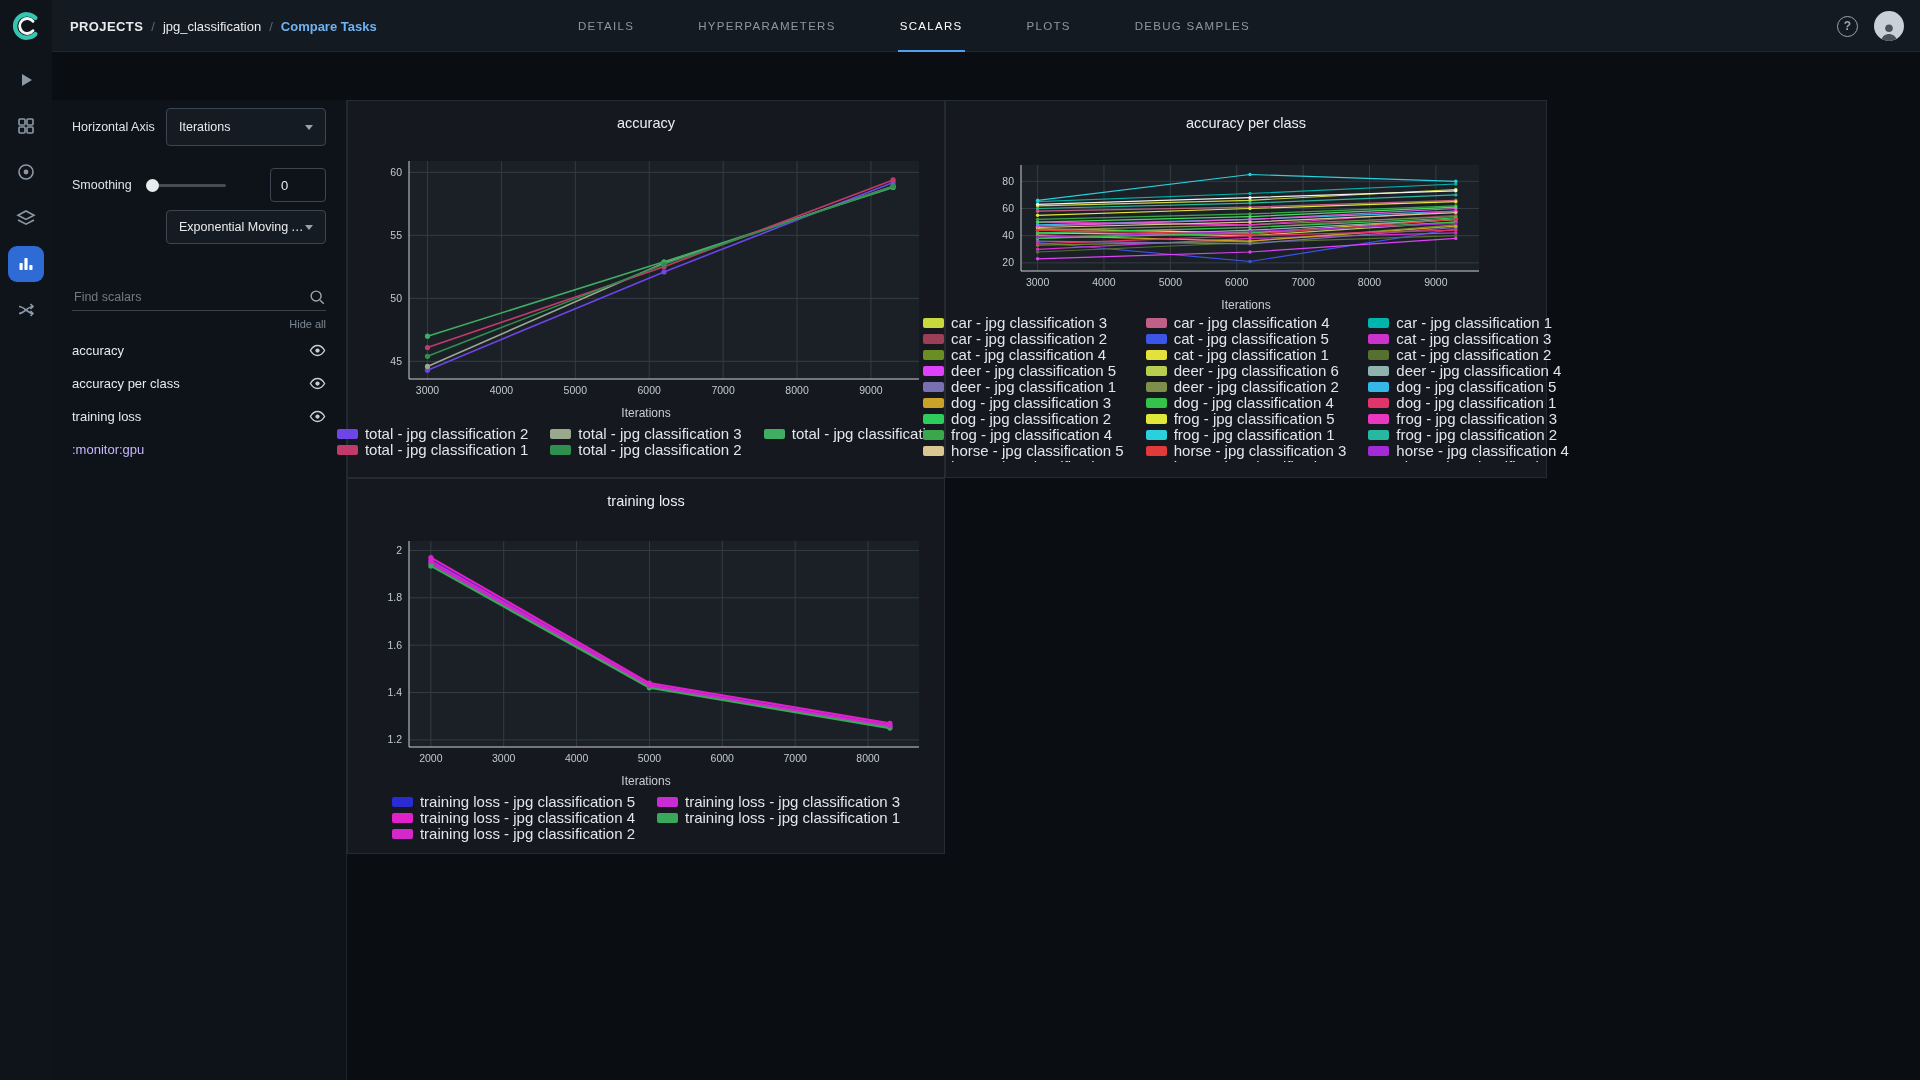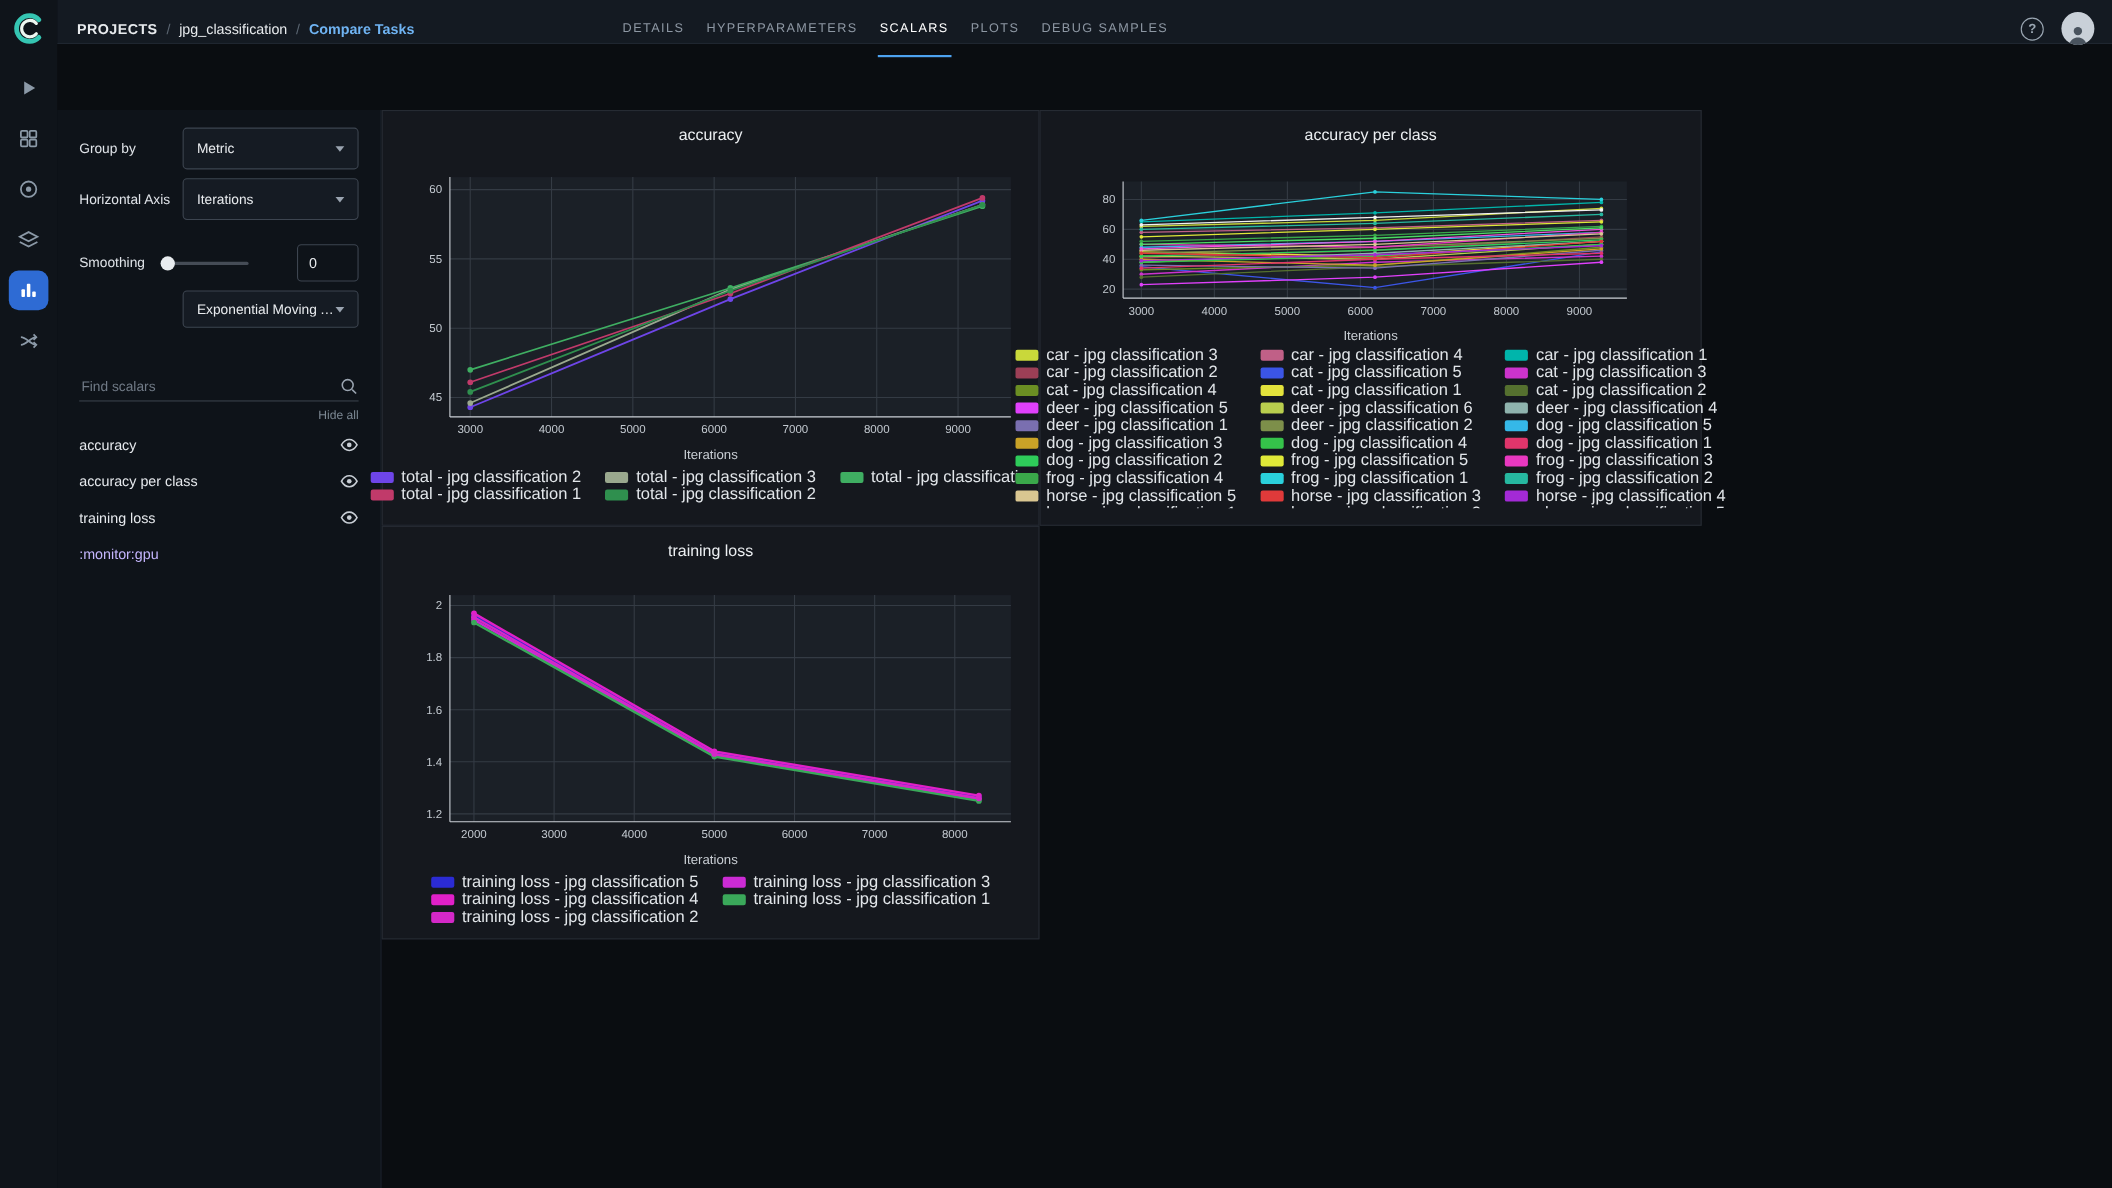"PROJECTS" .topbar { height: 40px -> 52px }
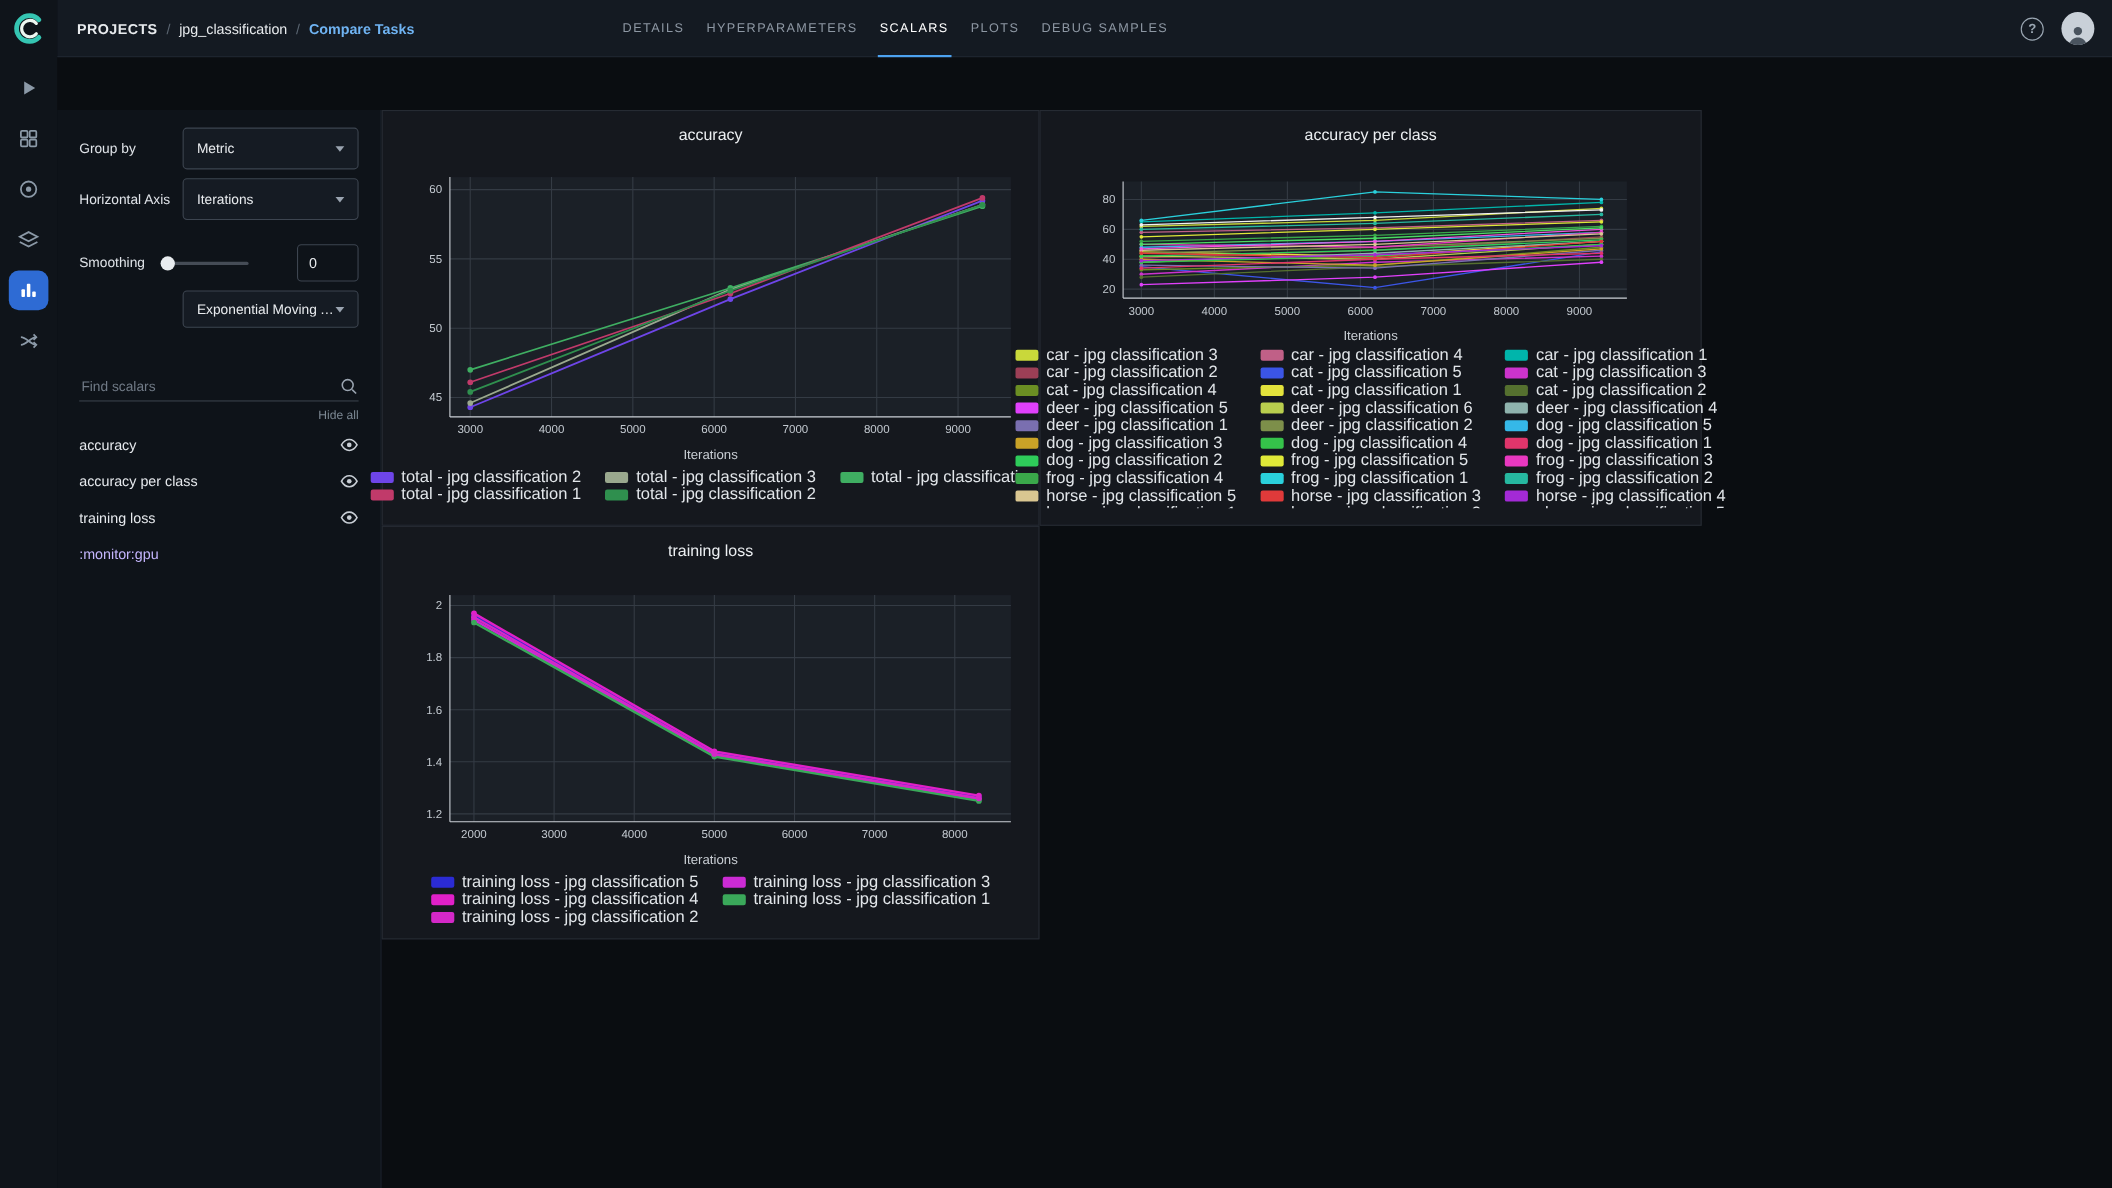"DETAILS" .tabs { gap: 16px -> 60px; left: 512px -> 524px }
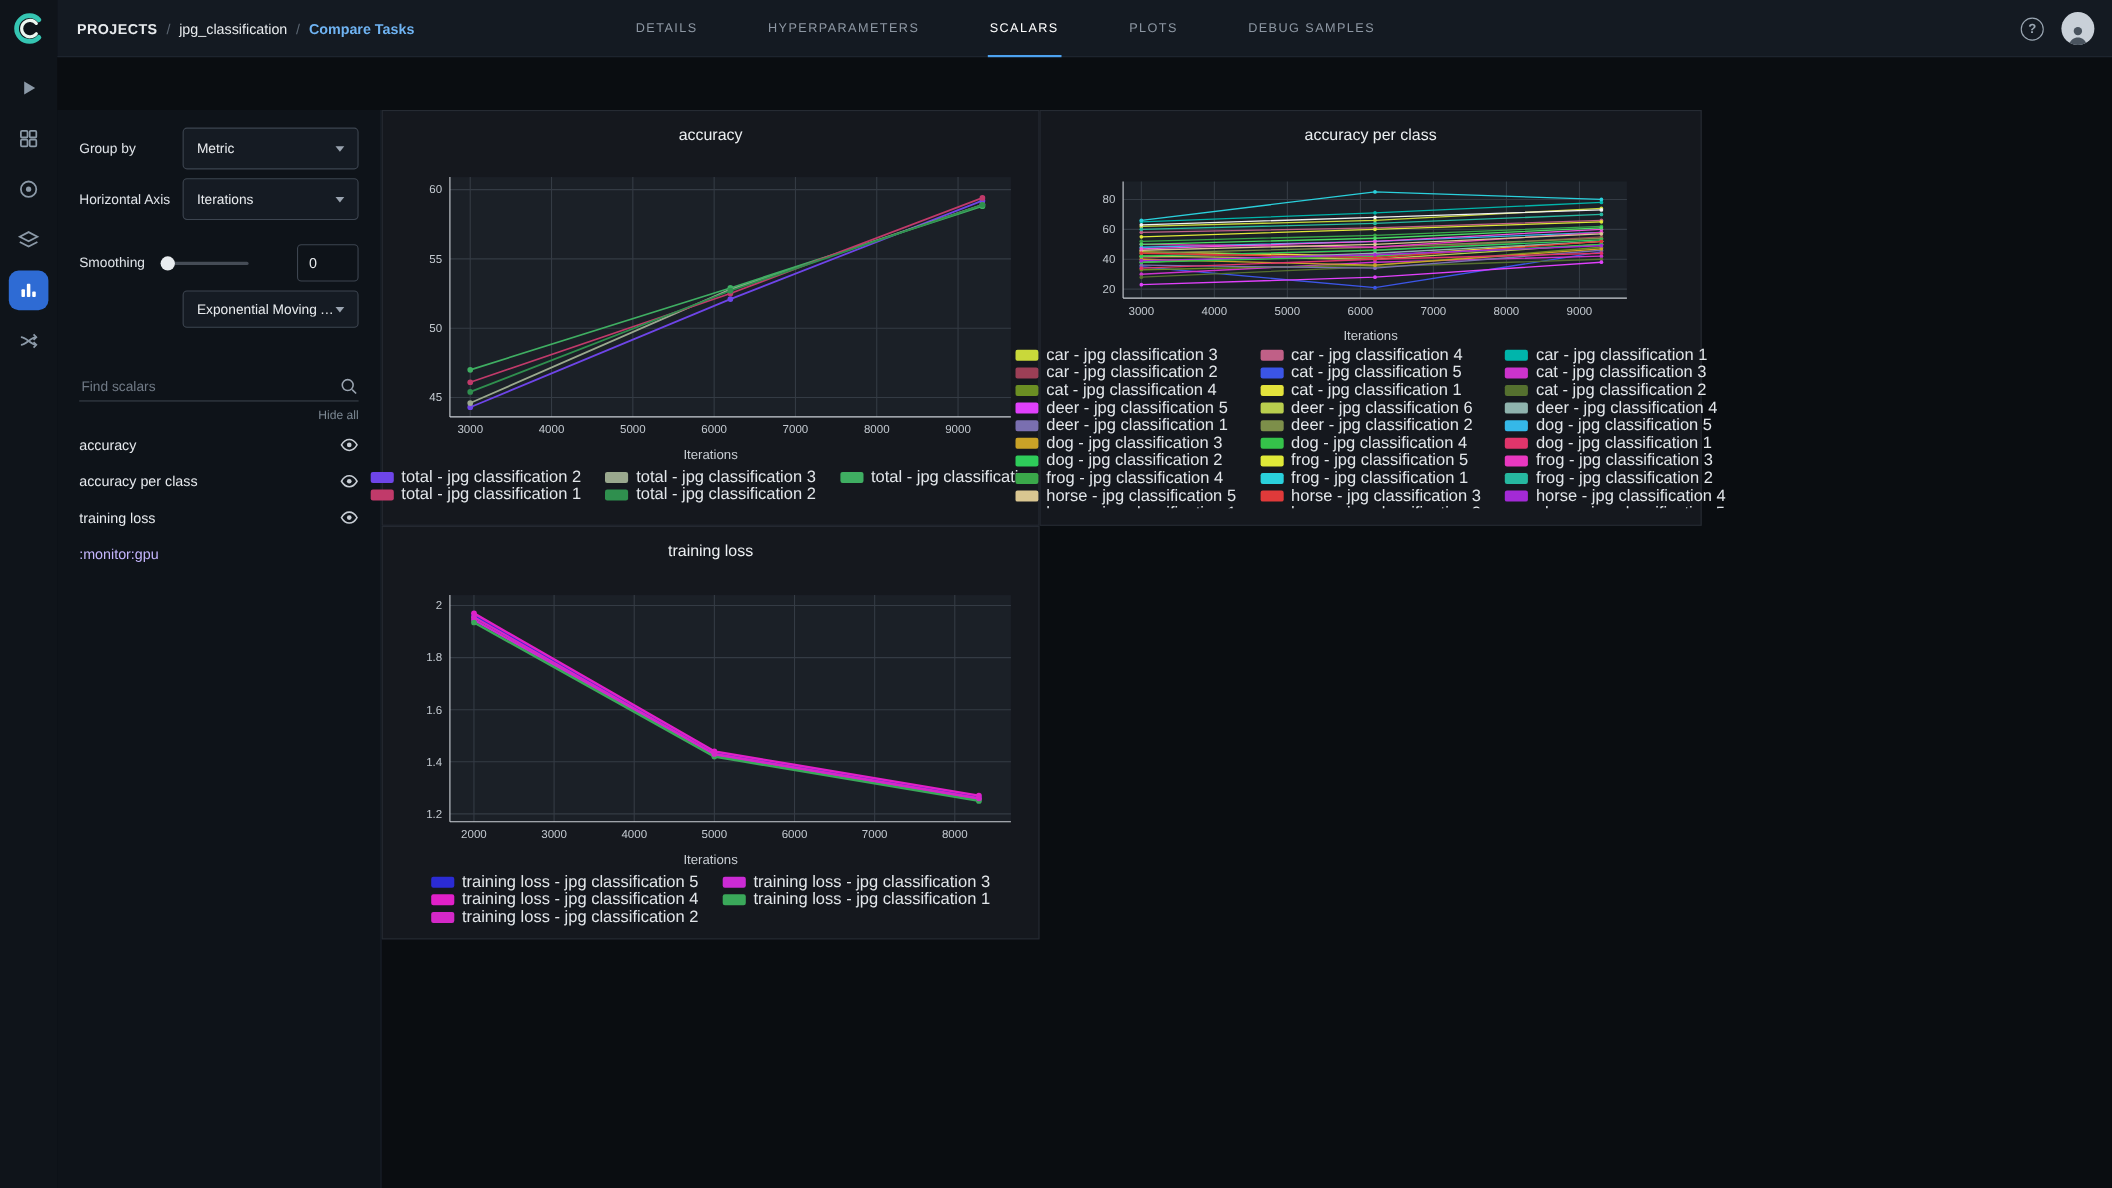"Group by" div.ctl-row { html: <div> <span>Group by</span> <div> <span>Metric</span> <span></span> </div> </div> -> none }
